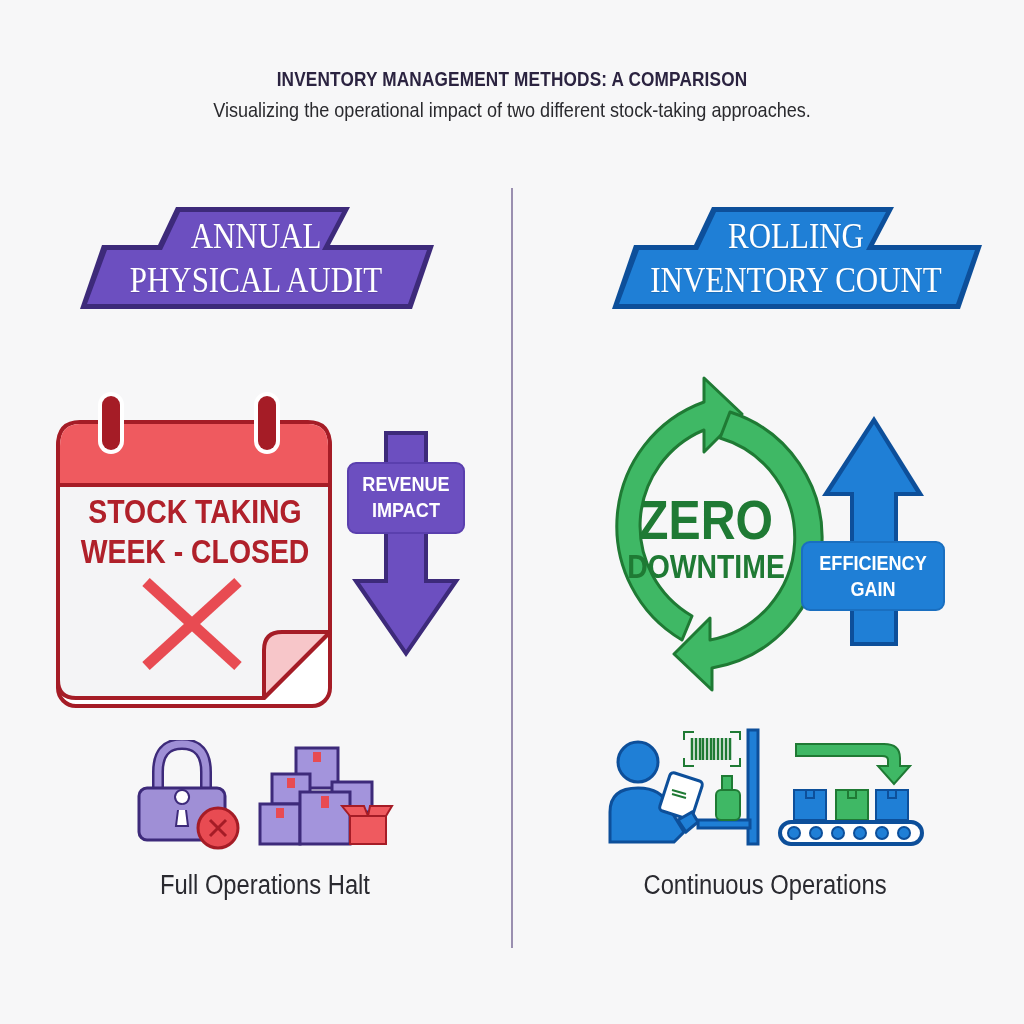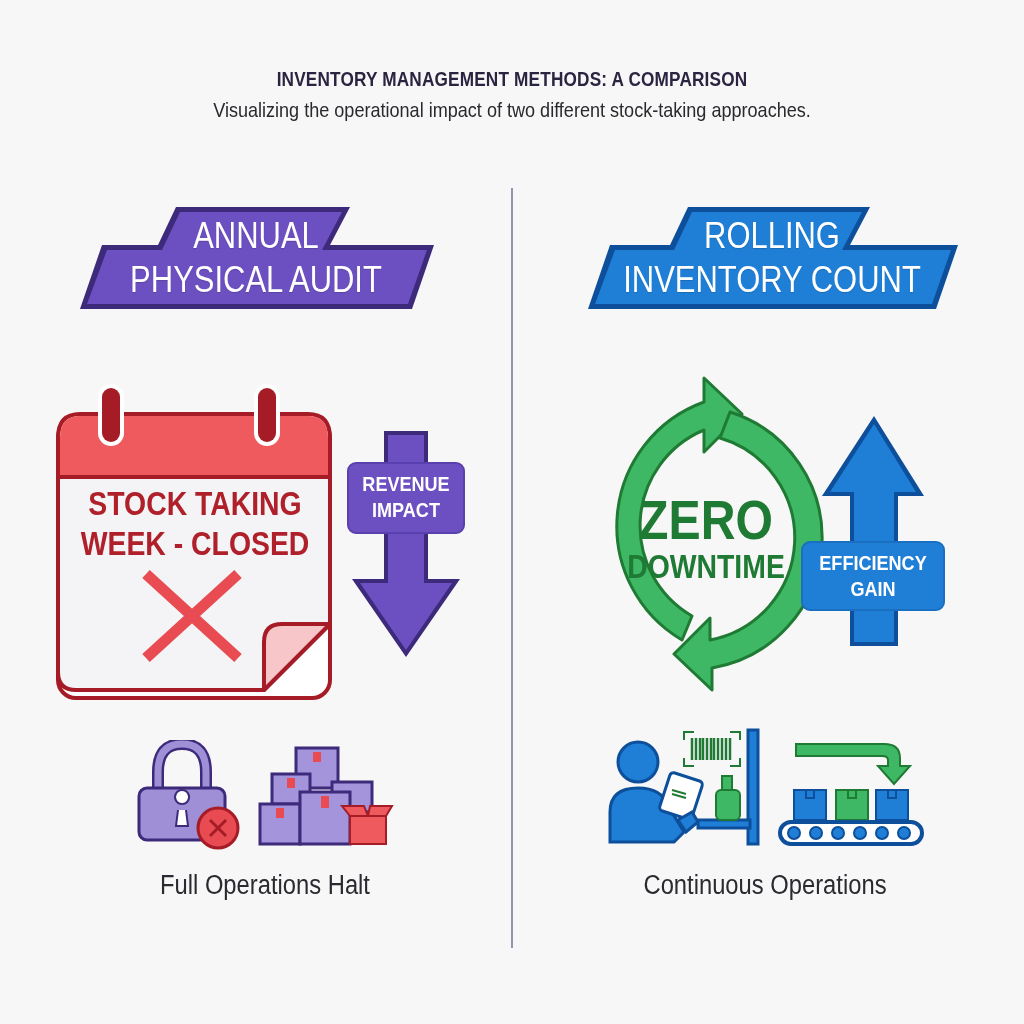"ANNUAL" .banner { font-family: none -> Liberation Serif, serif }
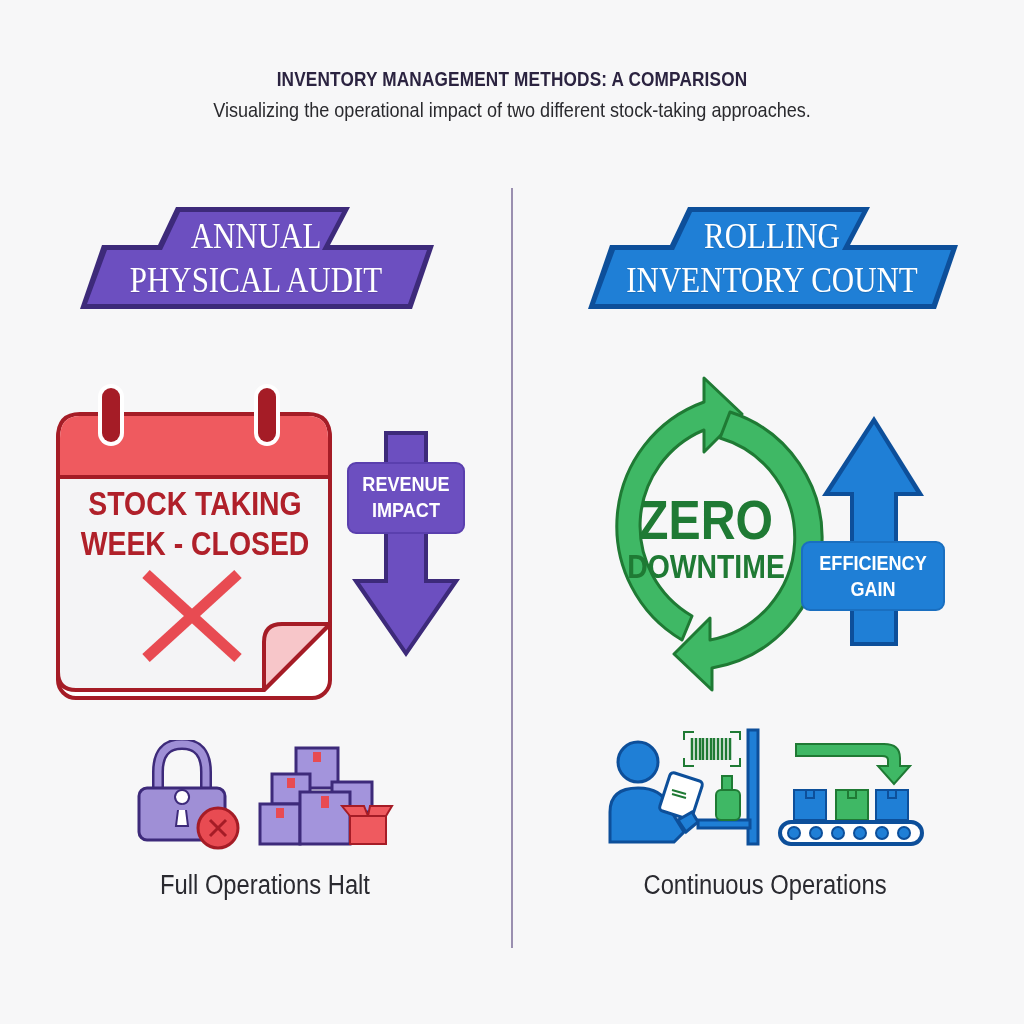"ROLLING" div.abs { left: 584px -> 608px }
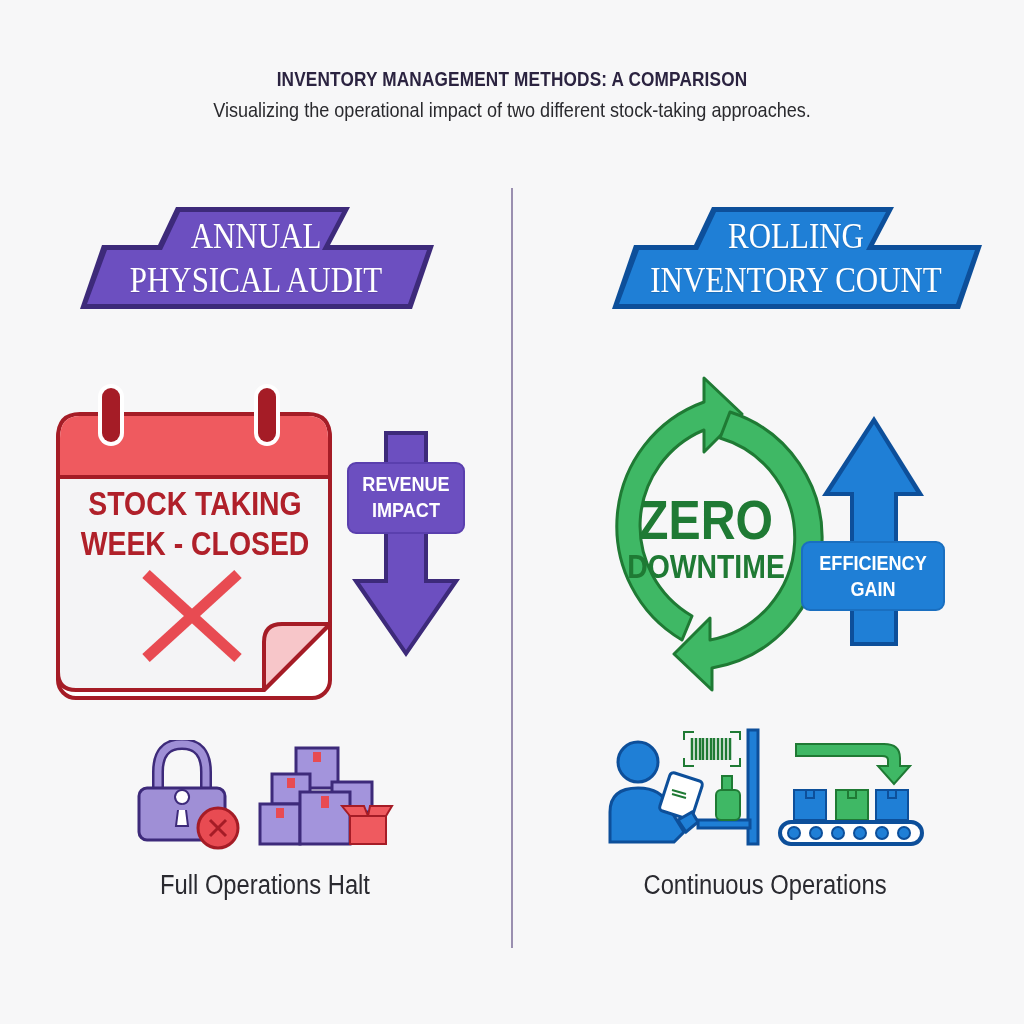"STOCK TAKING" div.abs { top: 384px -> 392px }
